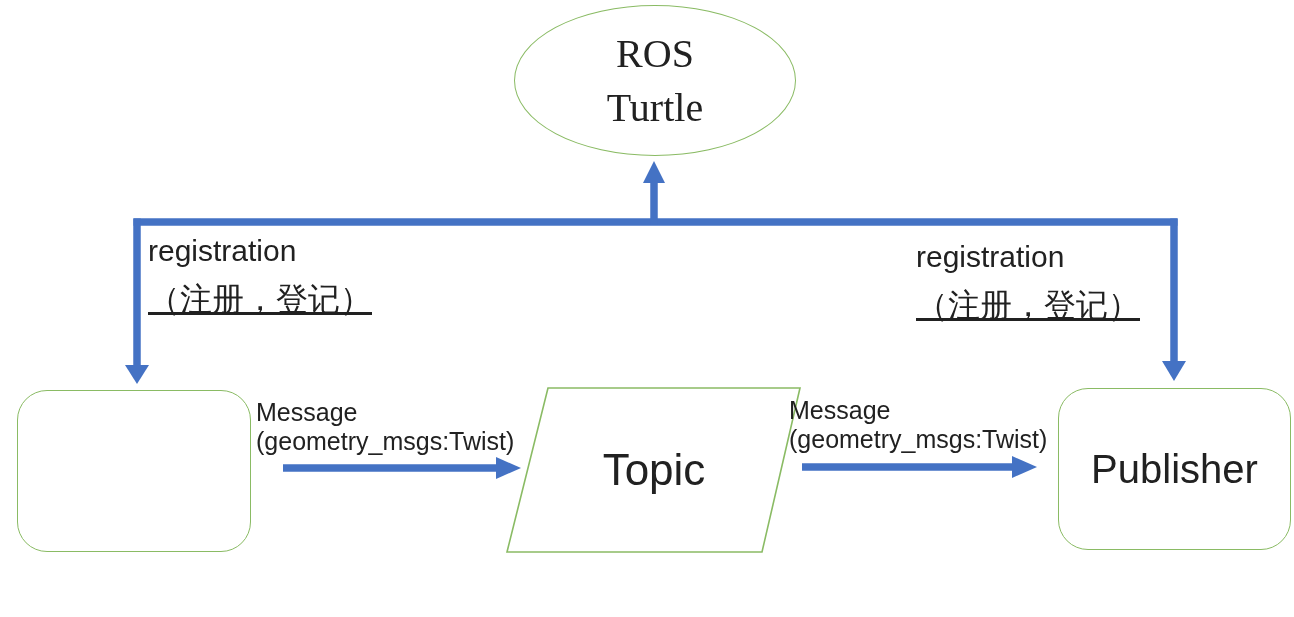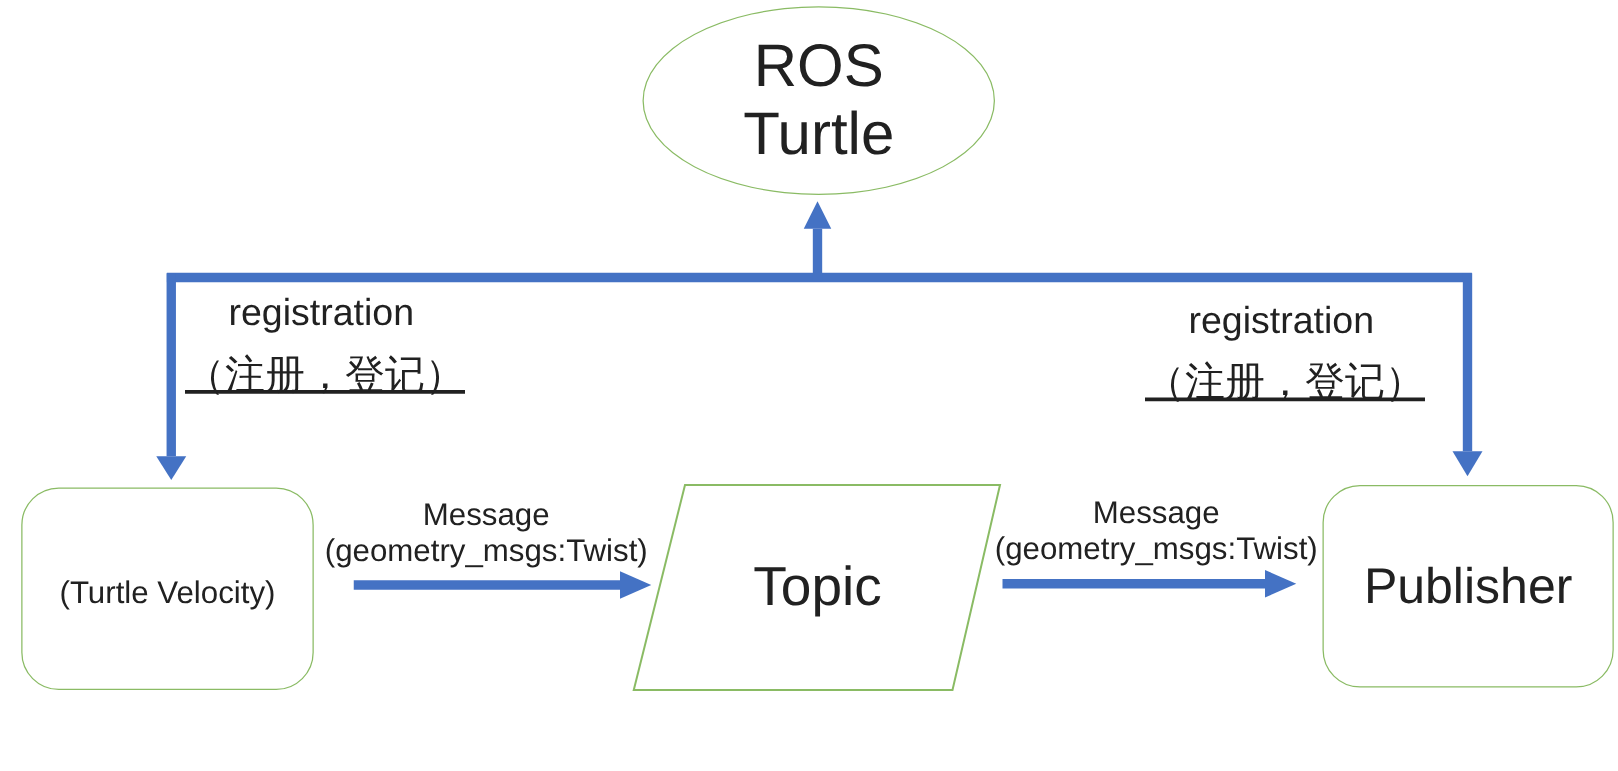"ROS" .title-xl { font-family: none -> Liberation Serif, serif; font-size: 48px -> 40px }
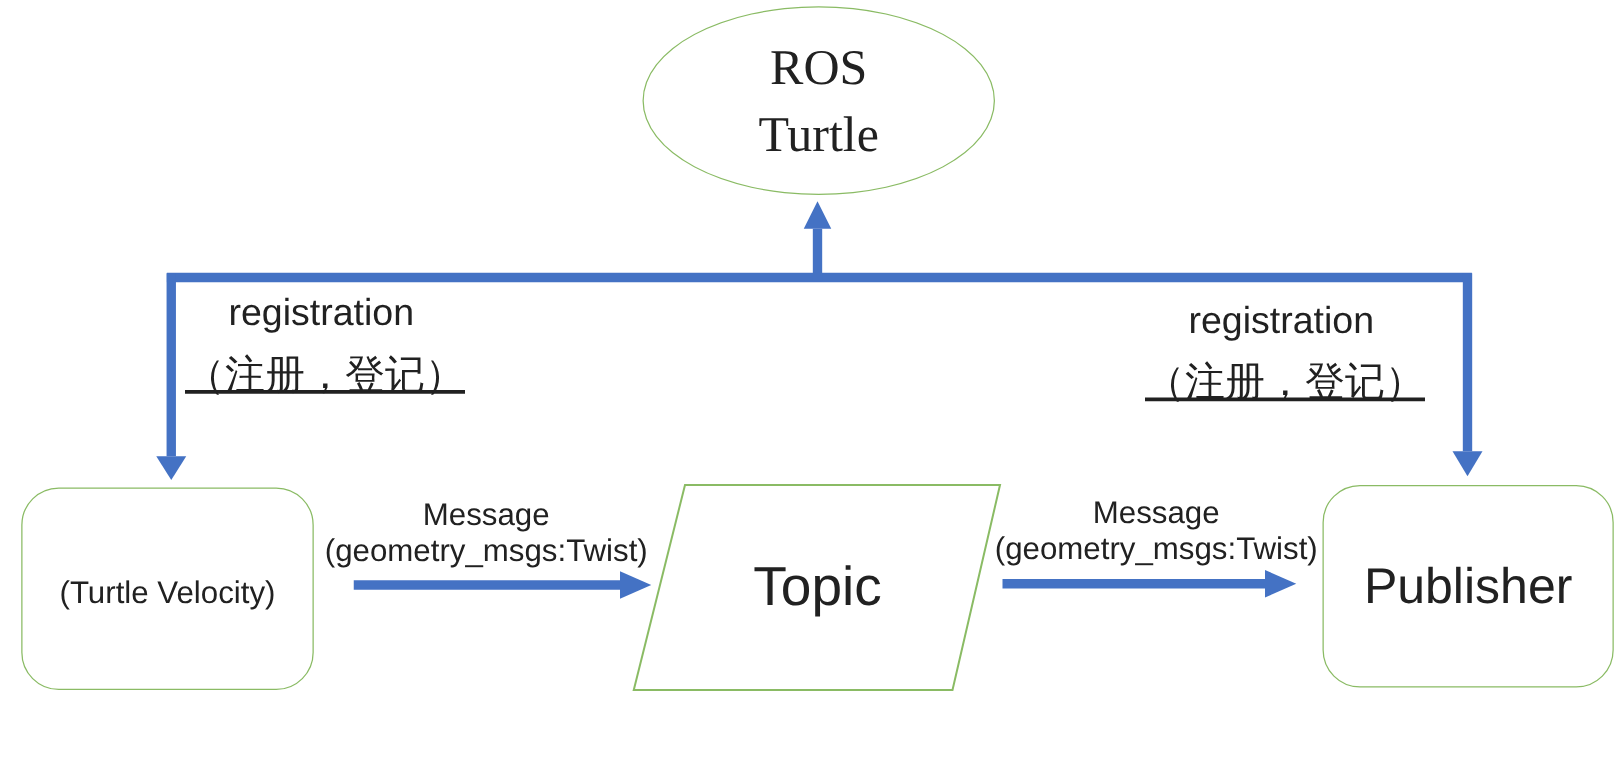"registration" .edge-label { text-align: center -> none }
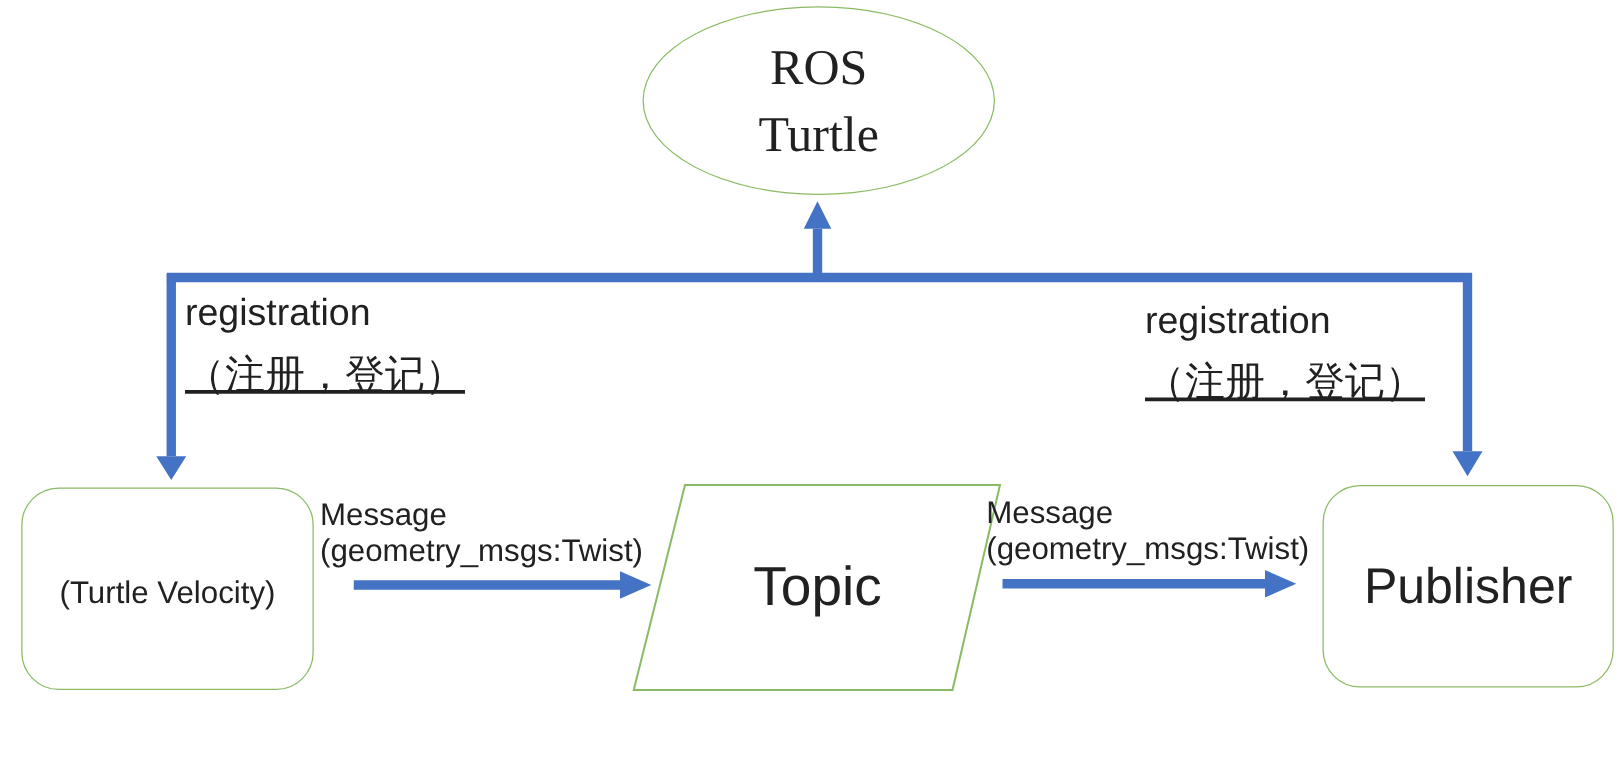"(Turtle Velocity)" div.subtitle { html: <div>(Turtle Velocity)</div> -> none }
